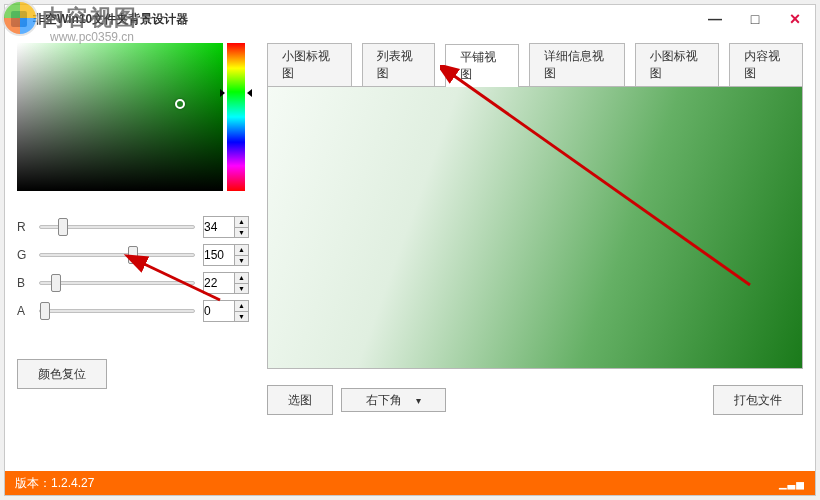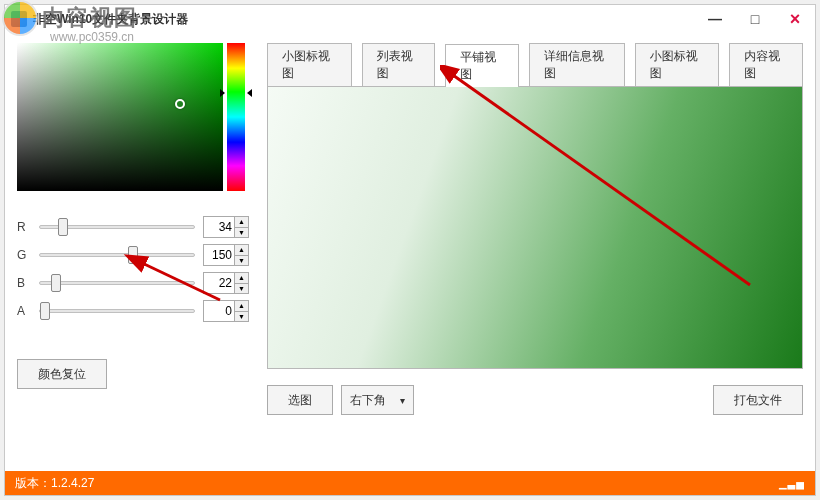"34" .numbox input { text-align: right -> none }
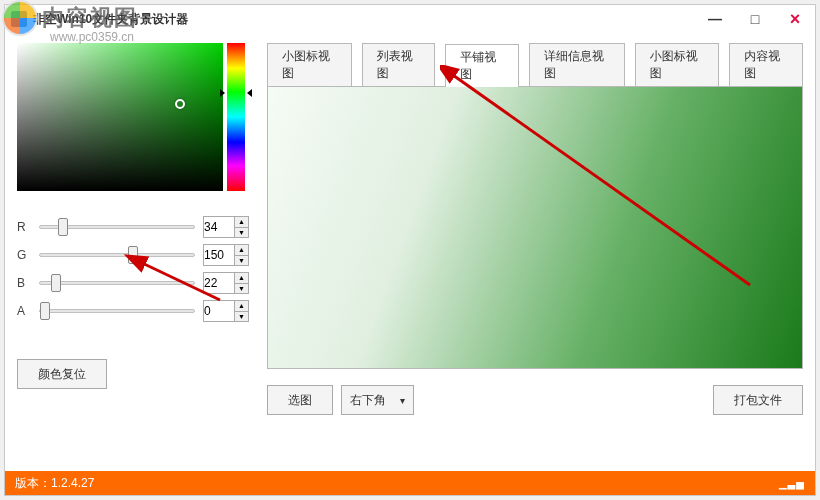"右下角" .select { height: 30px -> 24px; padding: 0 8px -> 0 24px }
